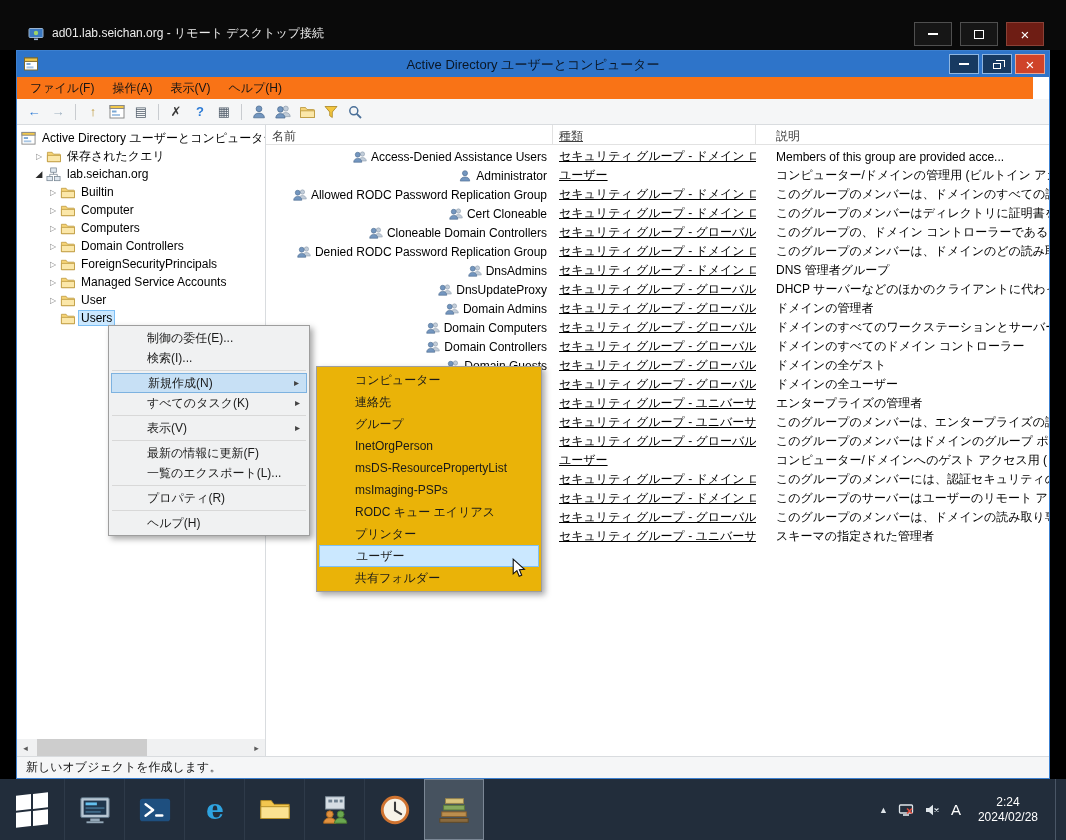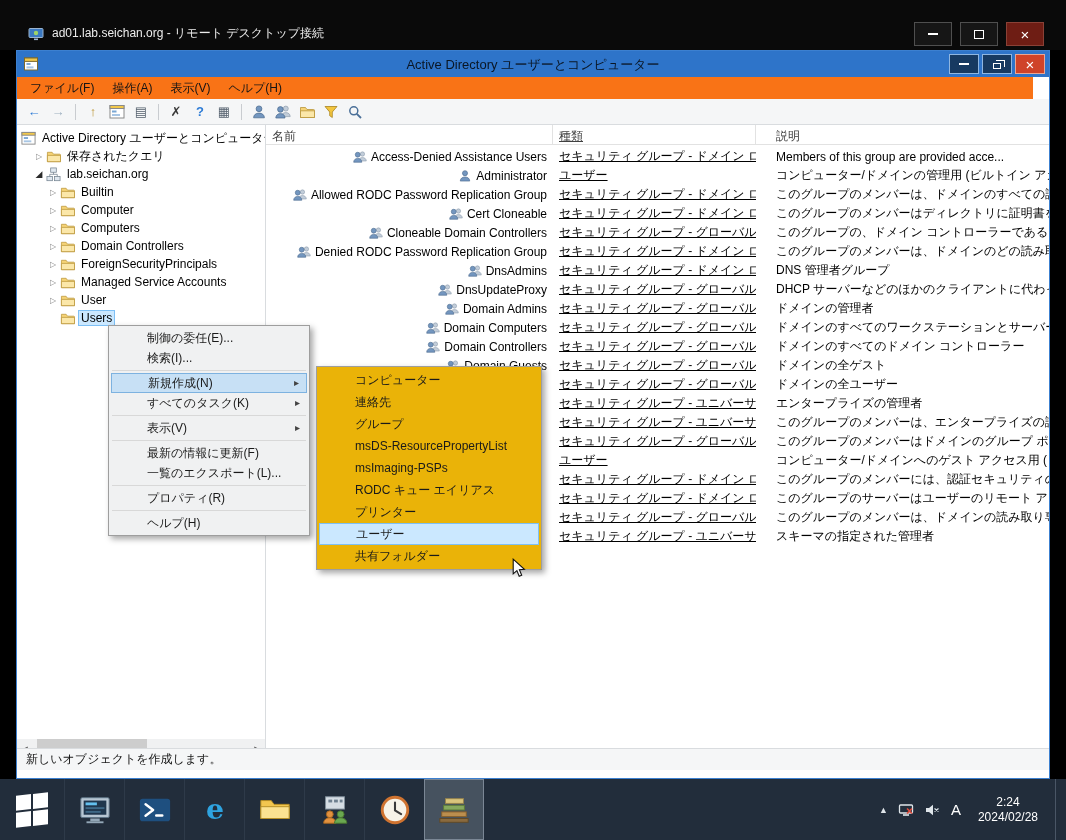"InetOrgPerson" div.sub-item { html: none -> <div>InetOrgPerson</div> }
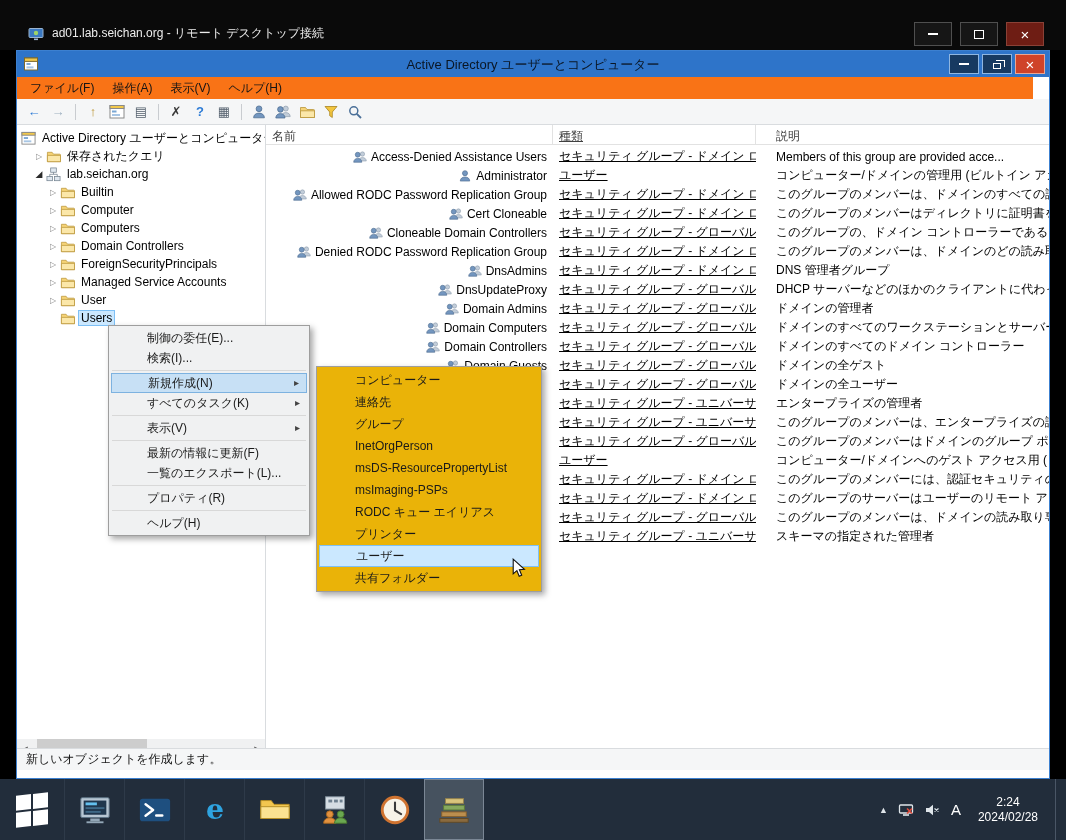"新しいオブジェクトを作成します。" .statusbar { bottom: 8px -> 0 }
